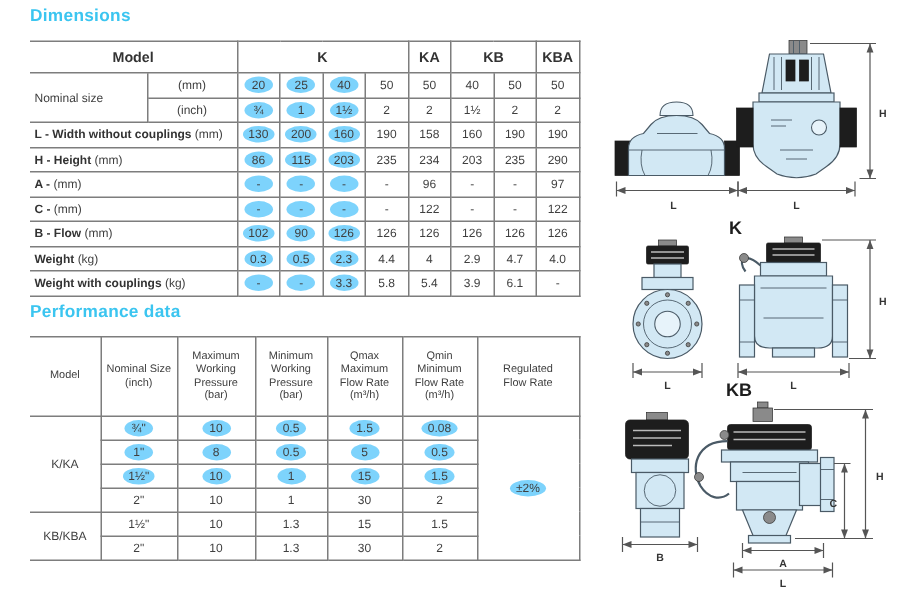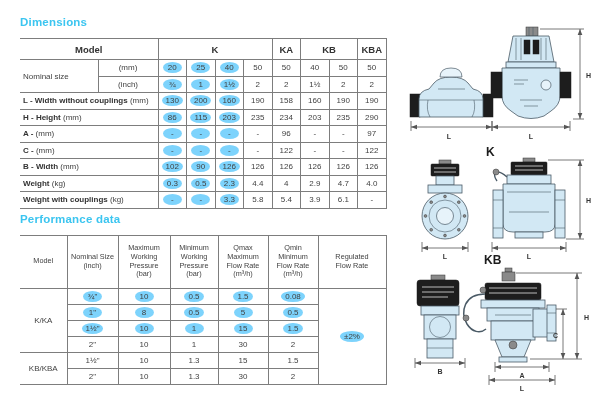"Dimensions" .left-pane { top: 12px -> 1px }
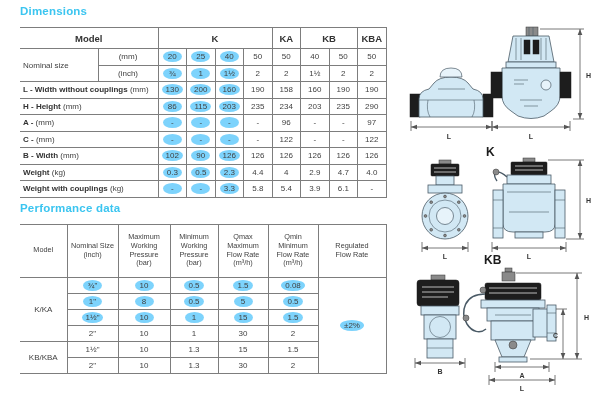"B - Width" b { text: Width -> Flow }
